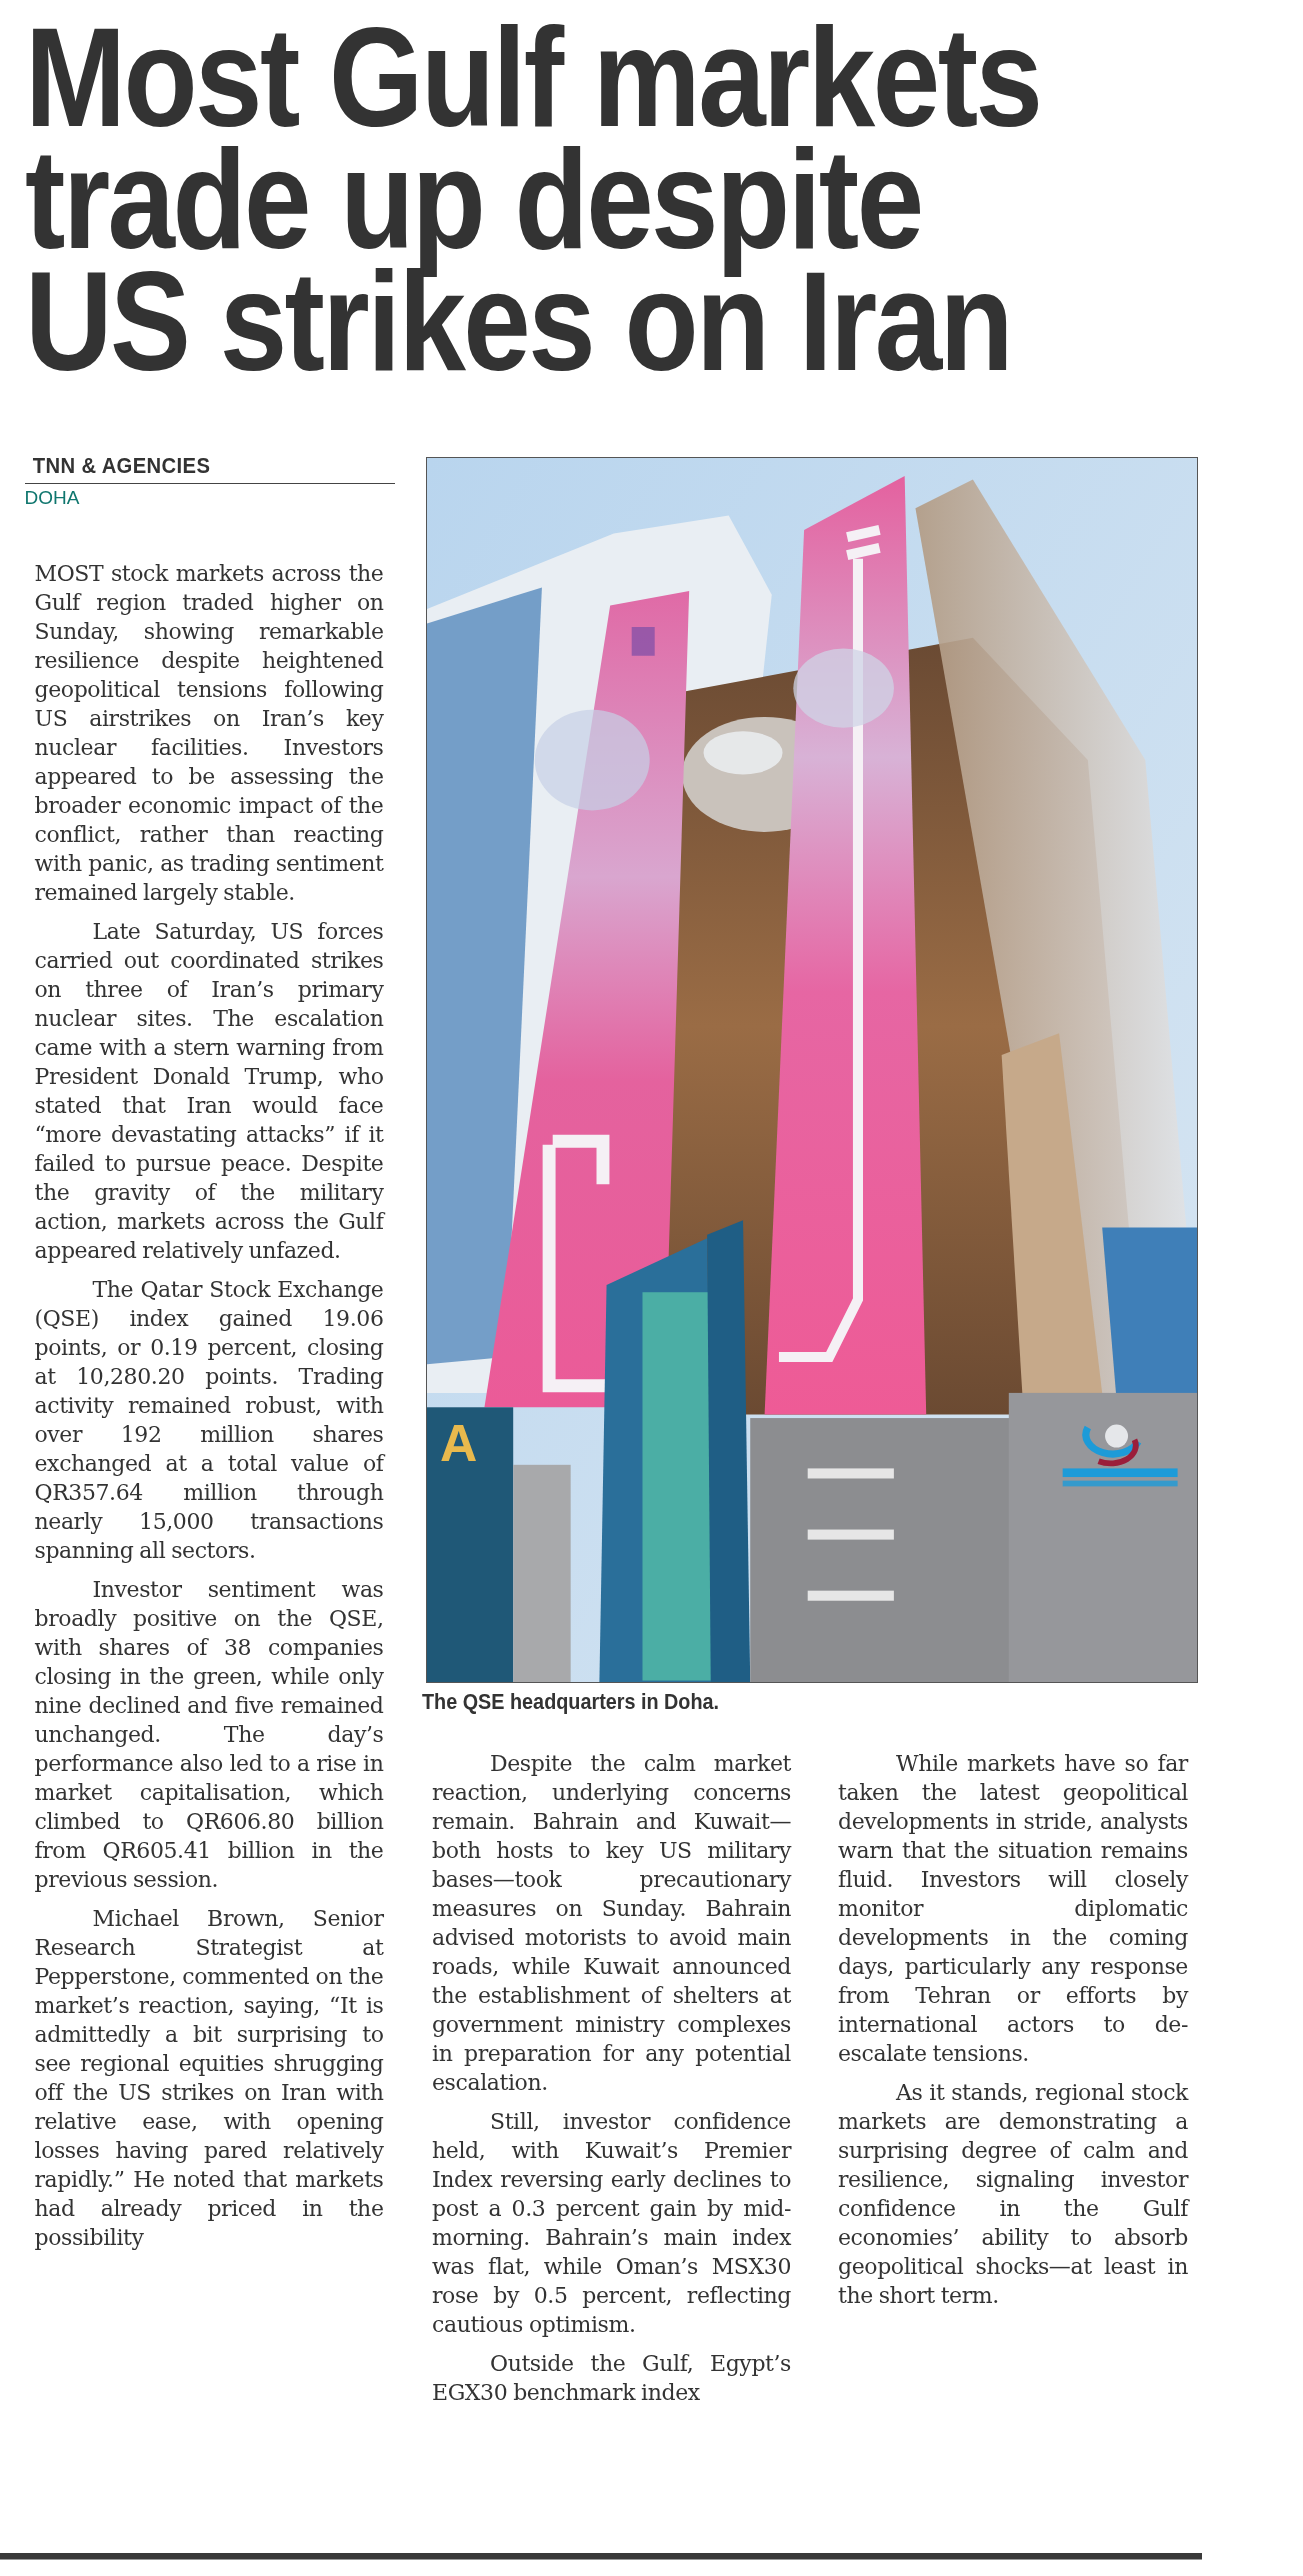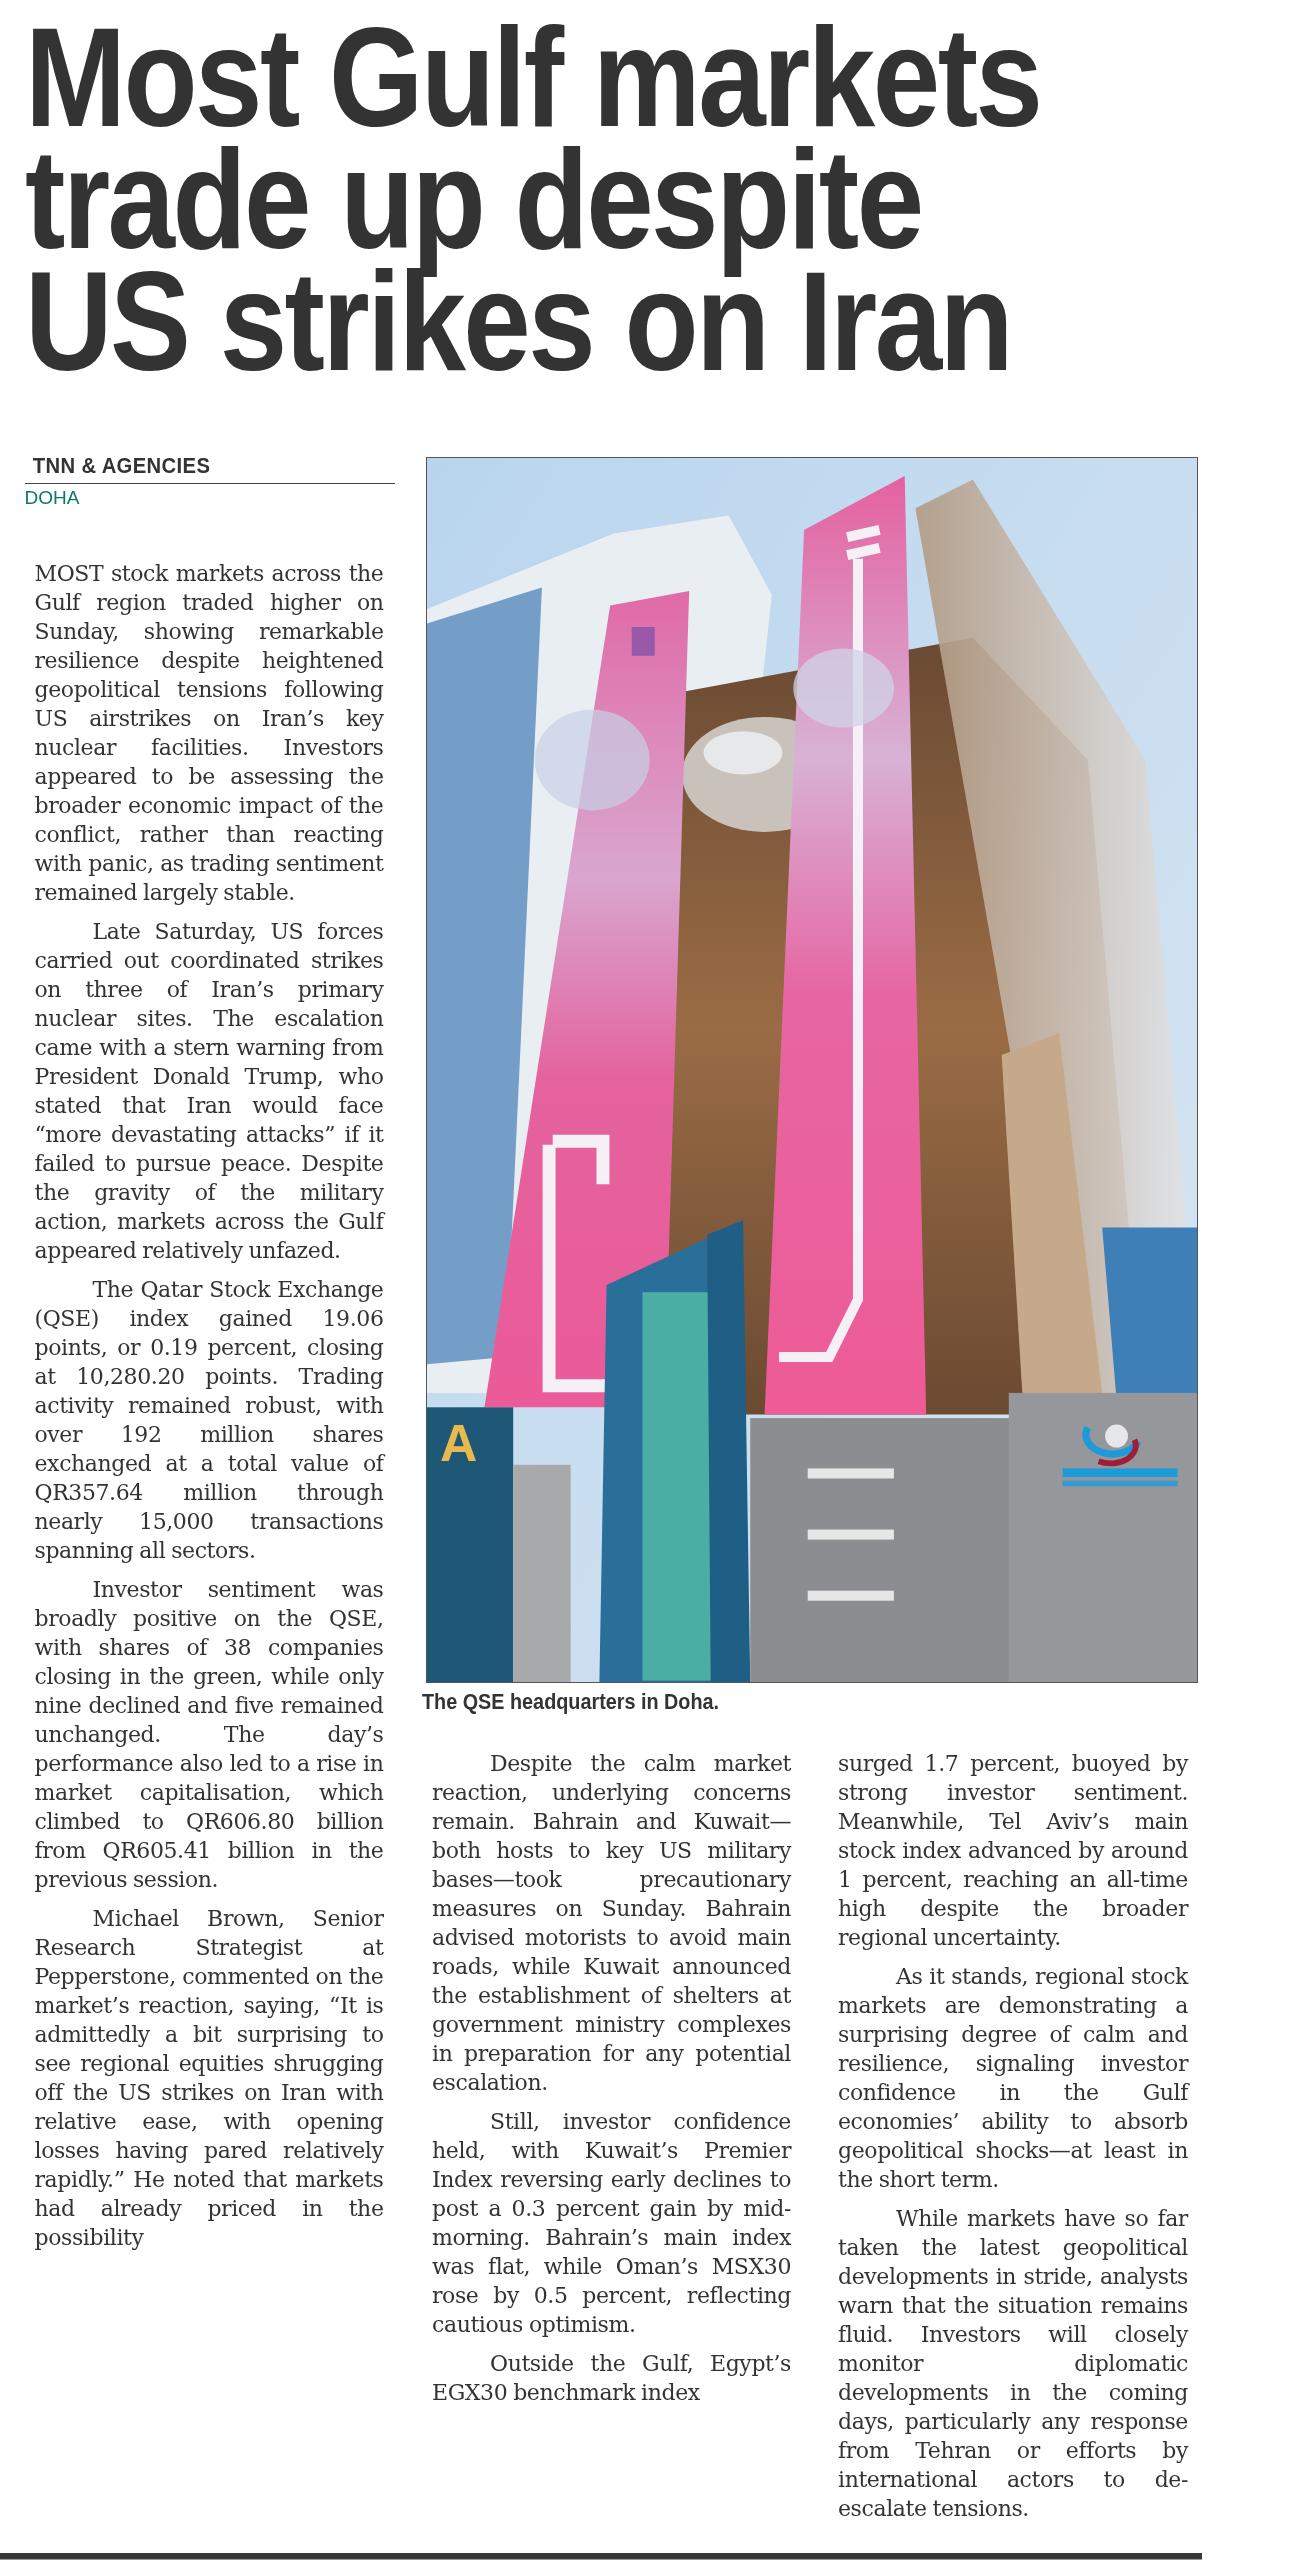"surged 1.7 percent, buoyed by" p { html: <p>surged 1.7 percent, buoyed by strong investor sentiment. Meanwhile, Tel Aviv’s main stock index advanced by around 1 percent, reaching an all-time high despite the broader regional uncertainty.</p> -> none }
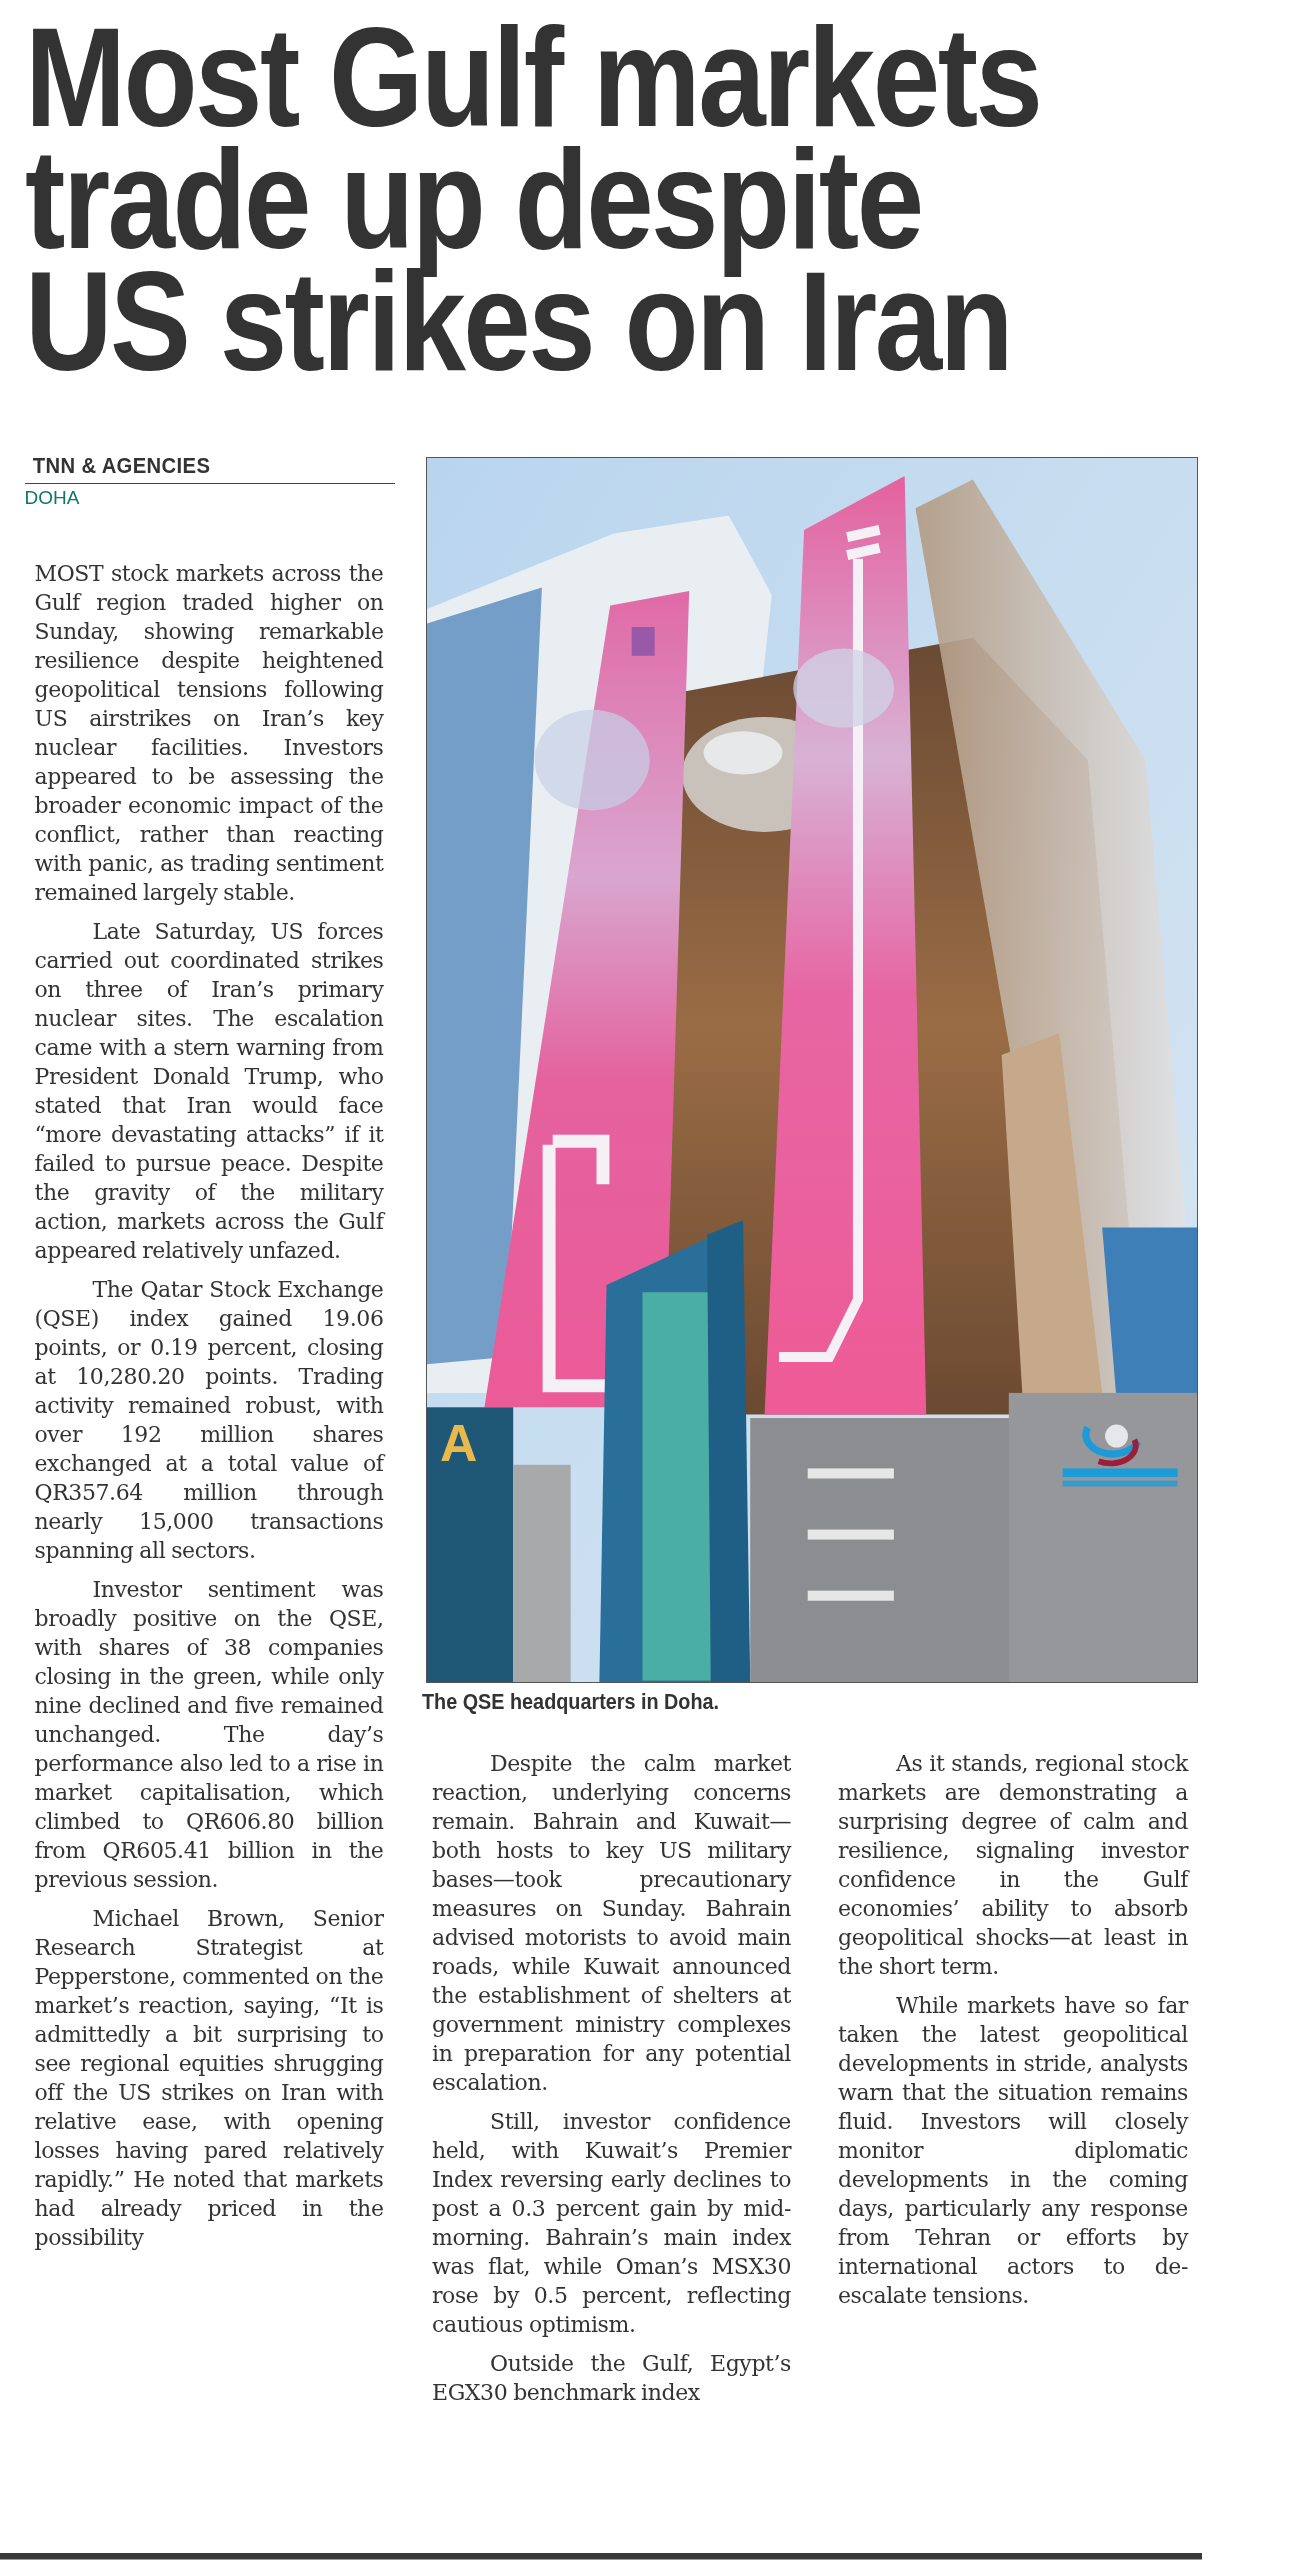"As it stands, regional stock" p.indent { order: before "While markets have so far" -> after "While markets have so far" }
